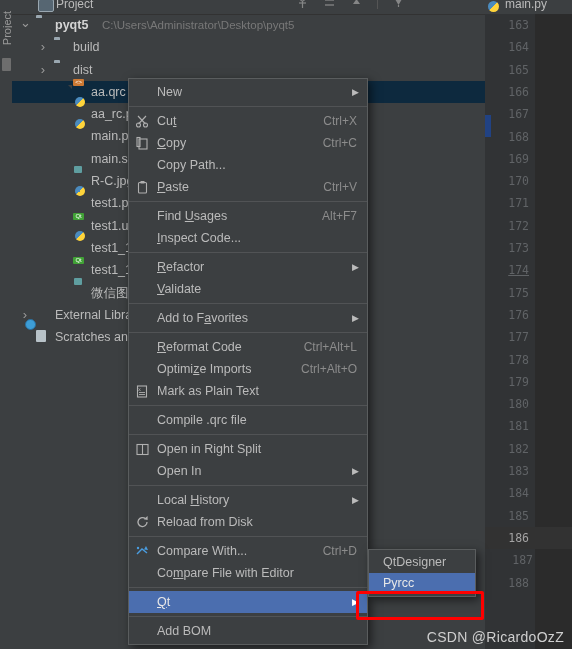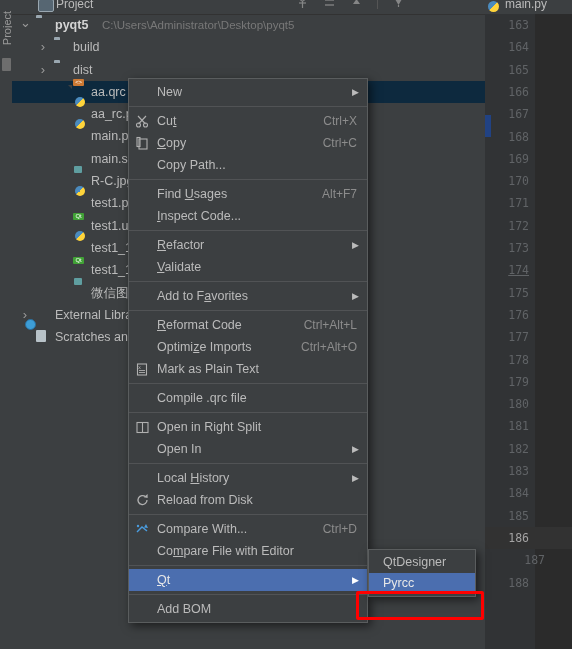"Paste" div.mi { html: none -> <div><span> <svg> <rect></rect> <rect></rect> </svg> </span><span><span>P</span>aste</span><span>Ctrl+V</span></div> }
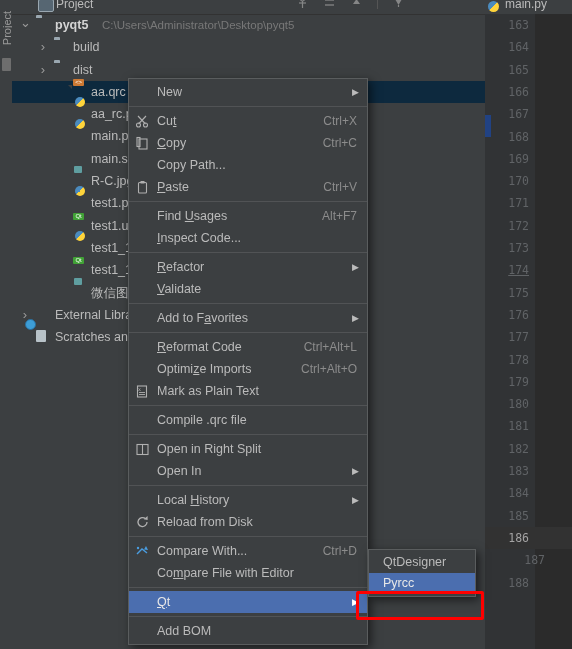"187" div.lineno { left: 16px -> 4px }
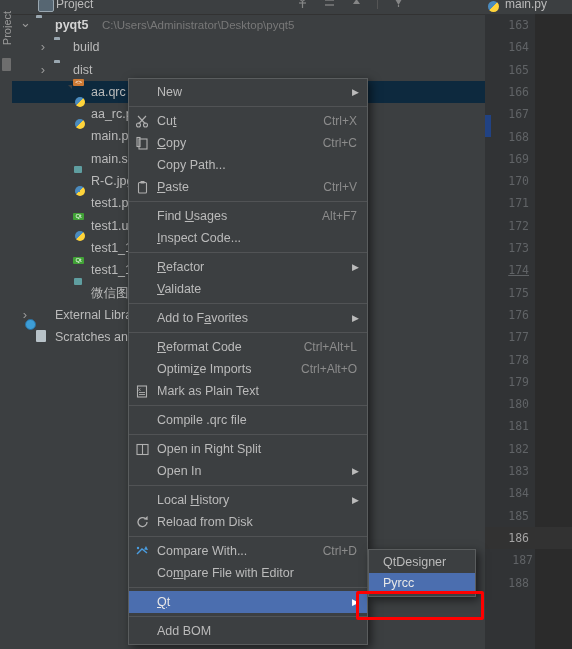"CSDN @RicardoOzZ" div.watermark { html: none -> <div>CSDN @RicardoOzZ</div> }
